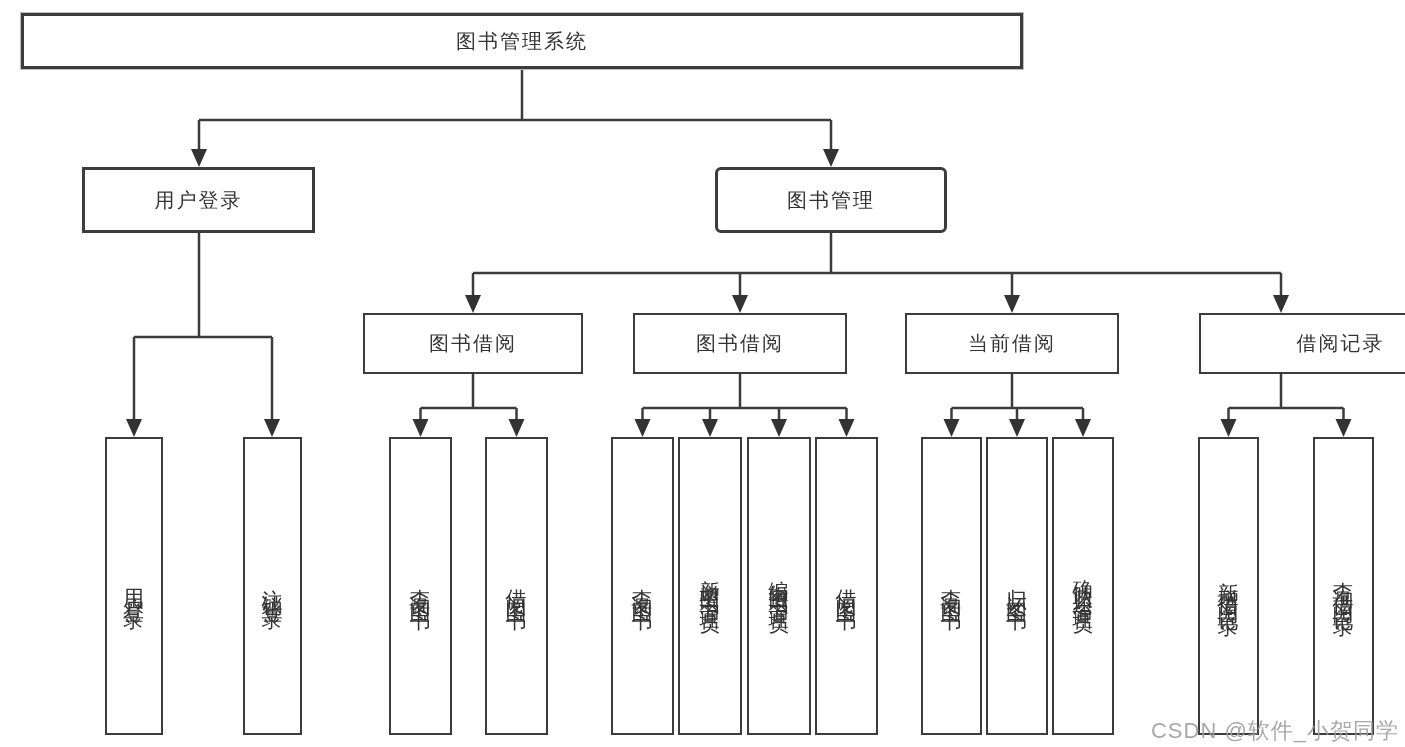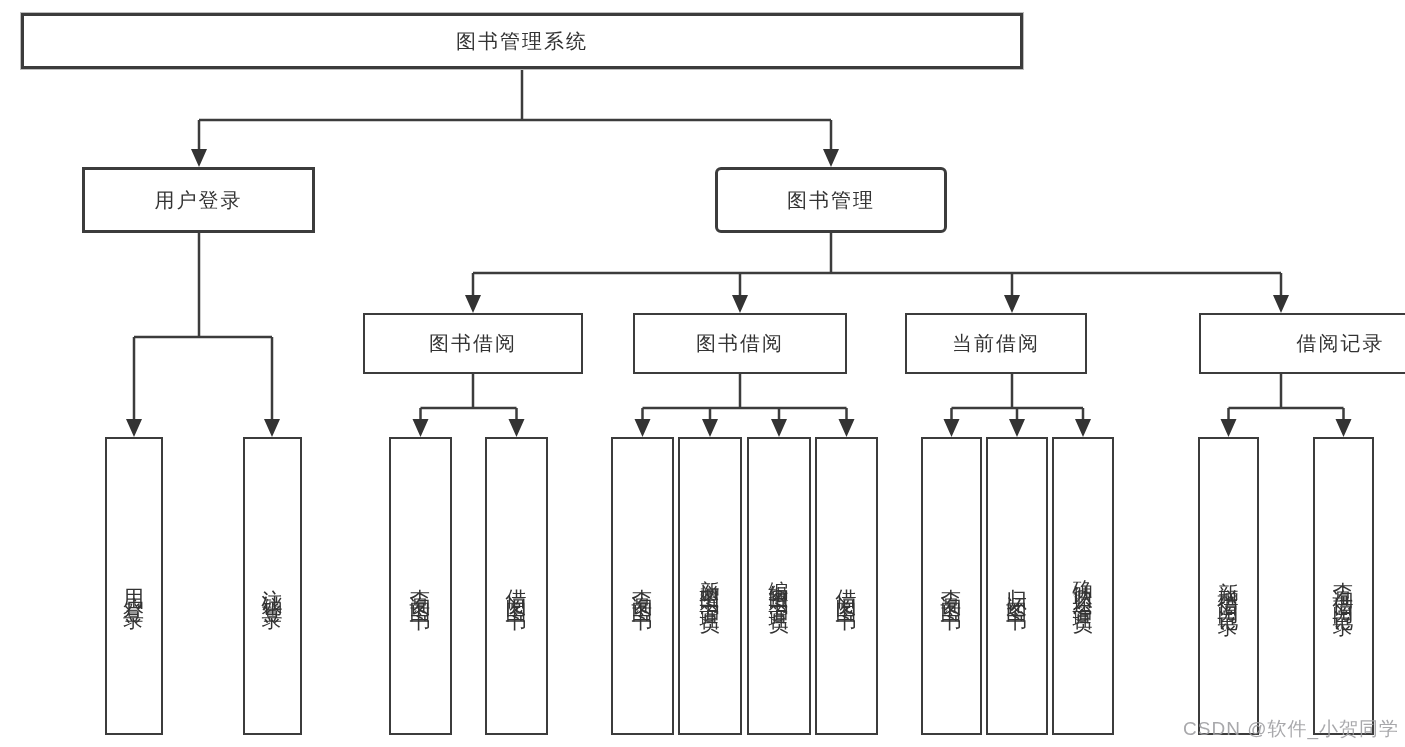"当前借阅" div.box { width: 182px -> 214px }
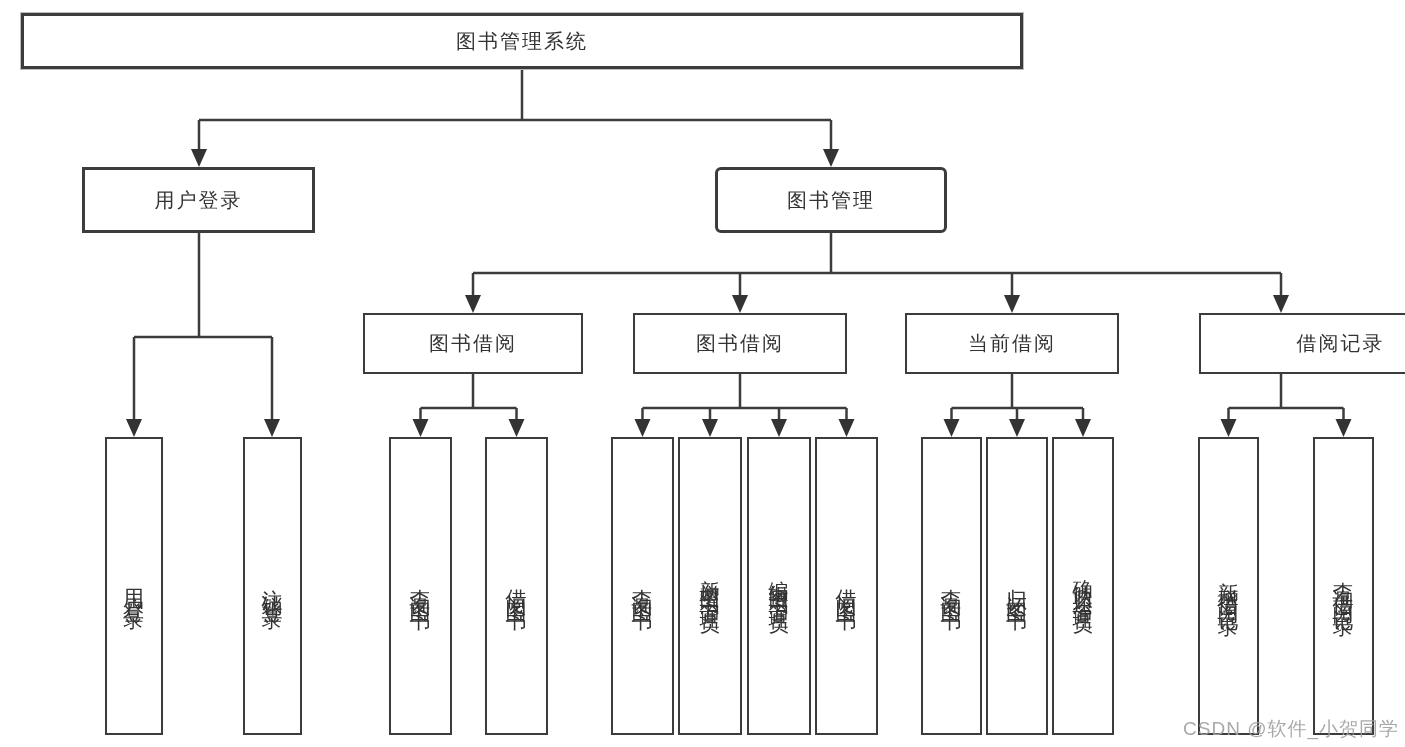"CSDN @软件_小贺同学" .watermark { font-size: 19px -> 22px }
